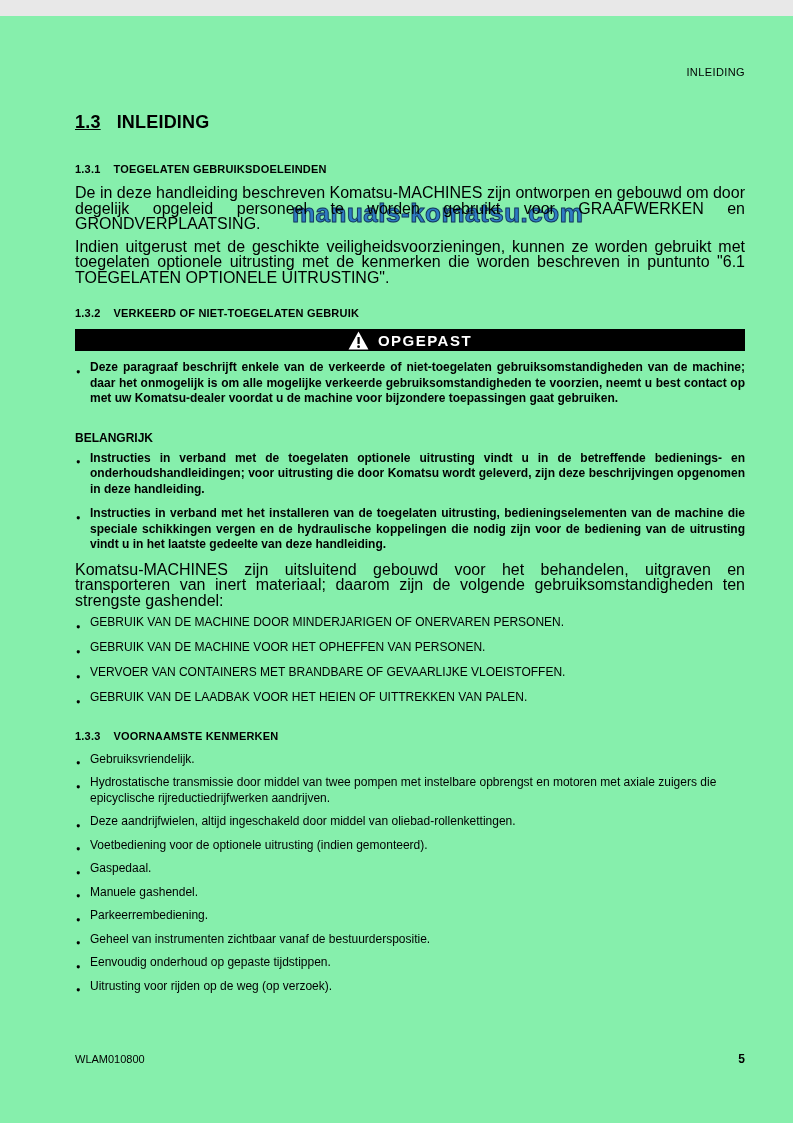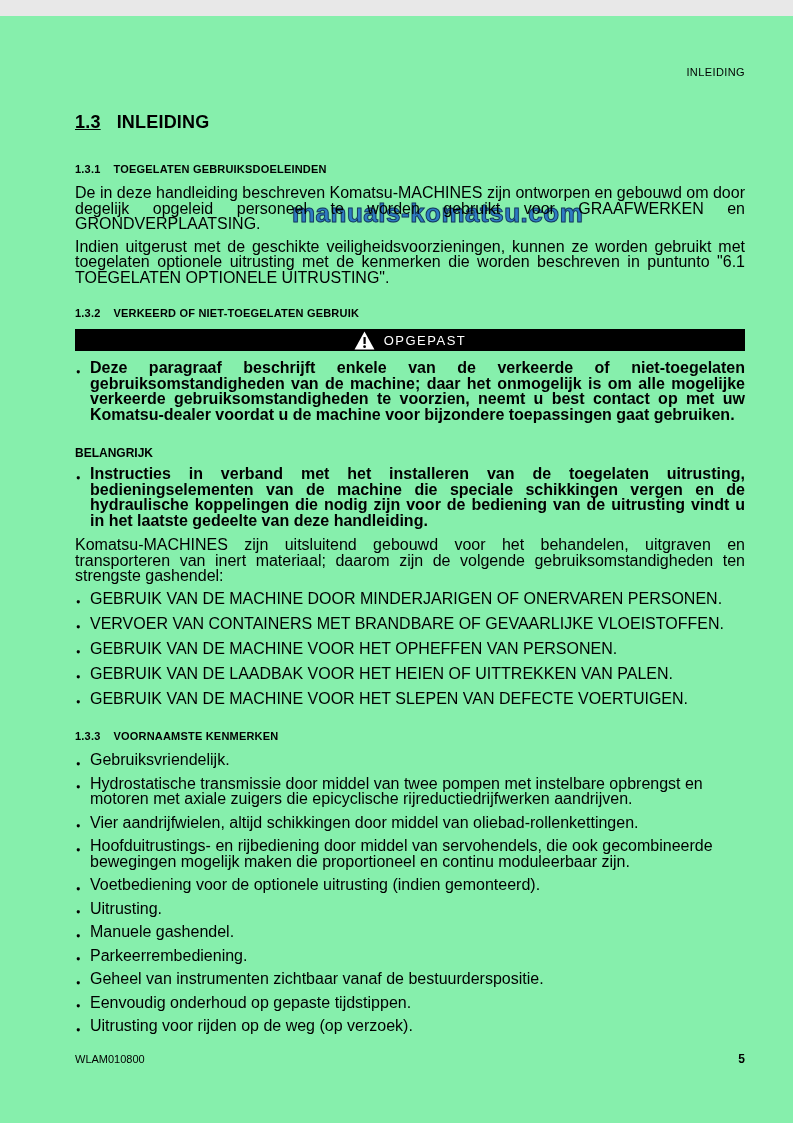"OPGEPAST" .warning-banner .warn-text { font-size: 13px -> 15px; font-weight: normal -> bold }
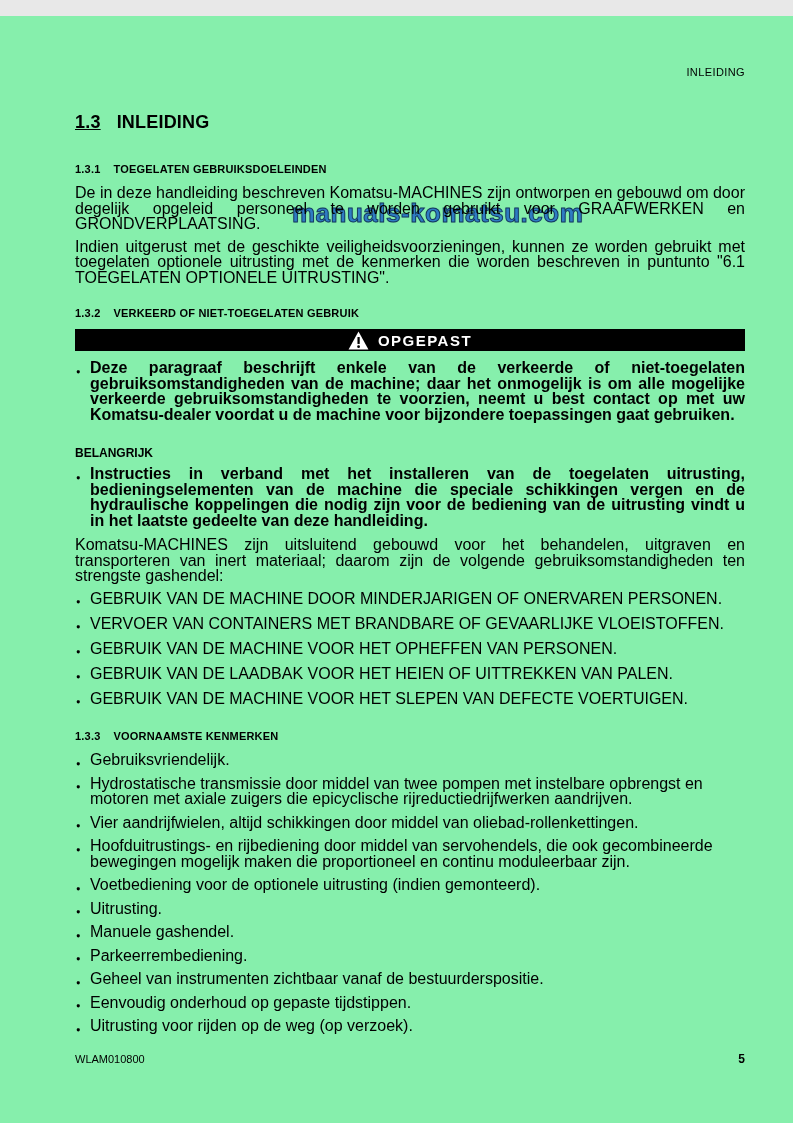"Deze paragraaf beschrijft enkele van" .bullet { font-size: 16px -> 12px }
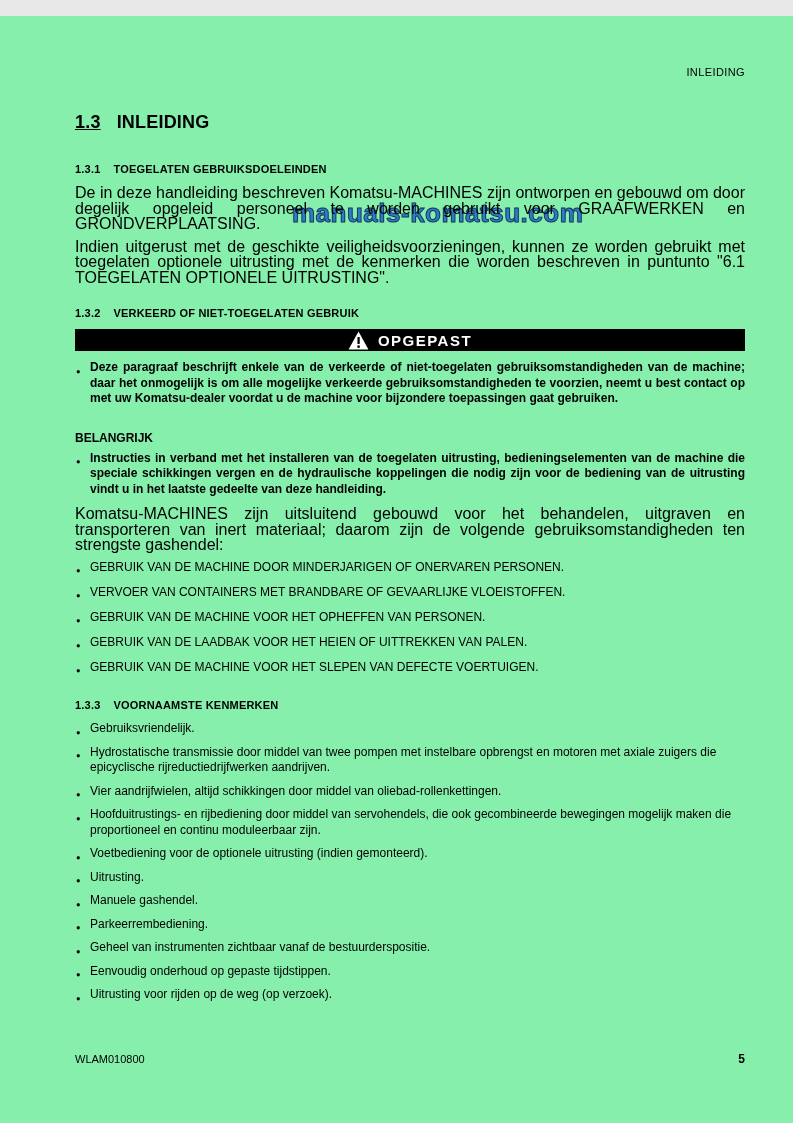"Instructies in verband met de" div.bullet { html: none -> <div>Instructies in verband met de toegelaten optionele uitrusting vindt u in de betreffende bedienings- en onderhoudshandleidingen; voor uitrusting die door Komatsu wordt geleverd, zijn deze beschrijvingen opgenomen in deze handleiding.</div> }
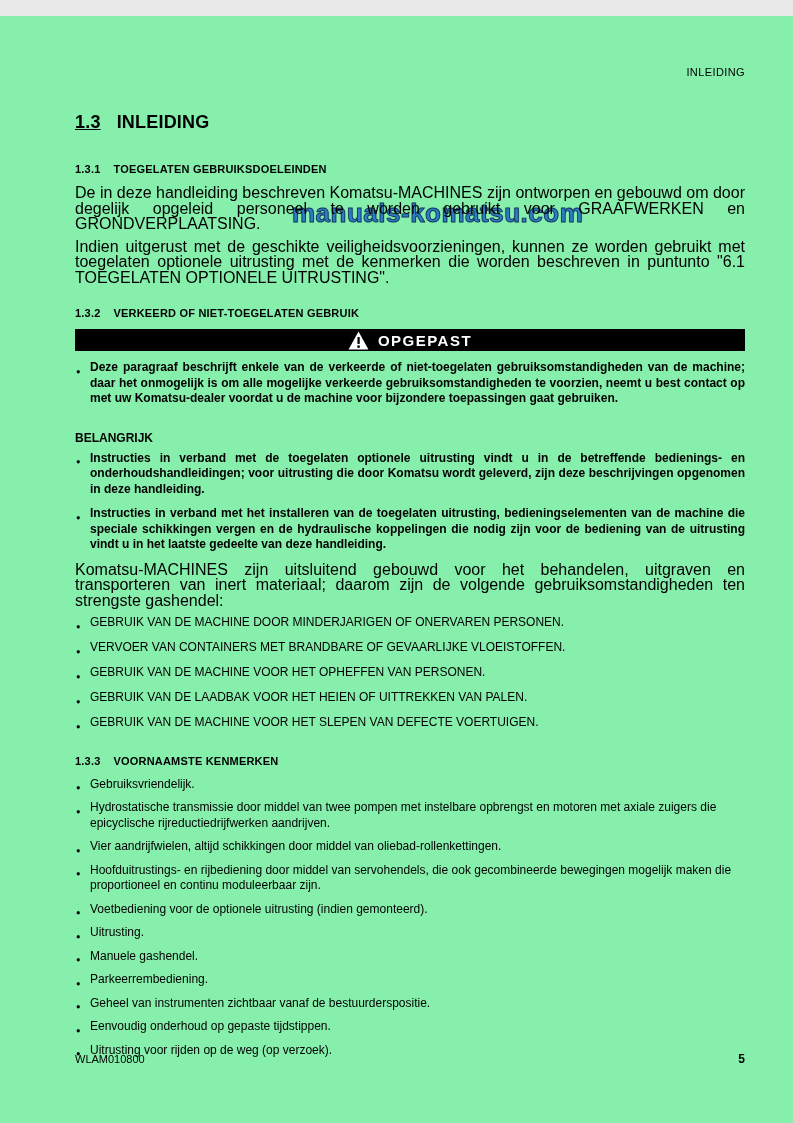"VERVOER VAN CONTAINERS MET BRANDBARE" div.bullet { order: before "GEBRUIK VAN DE MACHINE VOOR HET OPHEFFEN" -> after "GEBRUIK VAN DE MACHINE VOOR HET OPHEFFEN" }
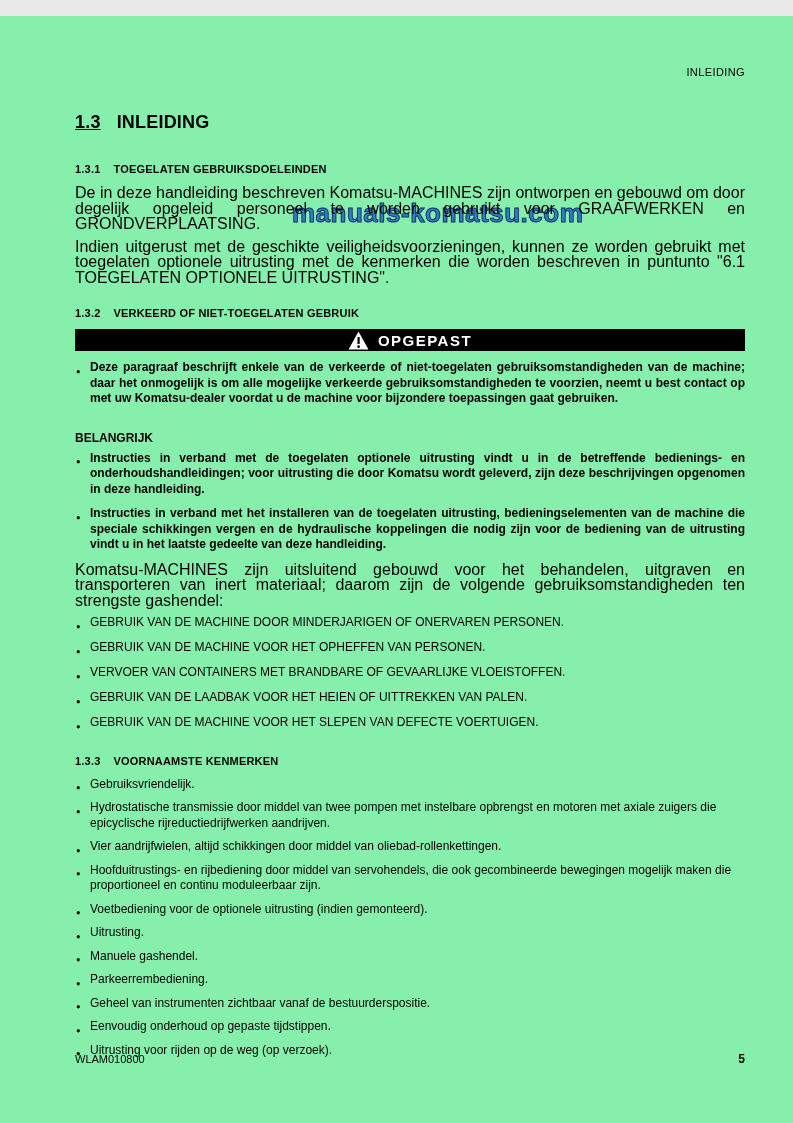"GEBRUIK VAN DE MACHINE VOOR HET SLEPEN" div.bullet { html: <div>GEBRUIK VAN DE MACHINE VOOR HET SLEPEN VAN DEFECTE VOERTUIGEN.</div> -> none }
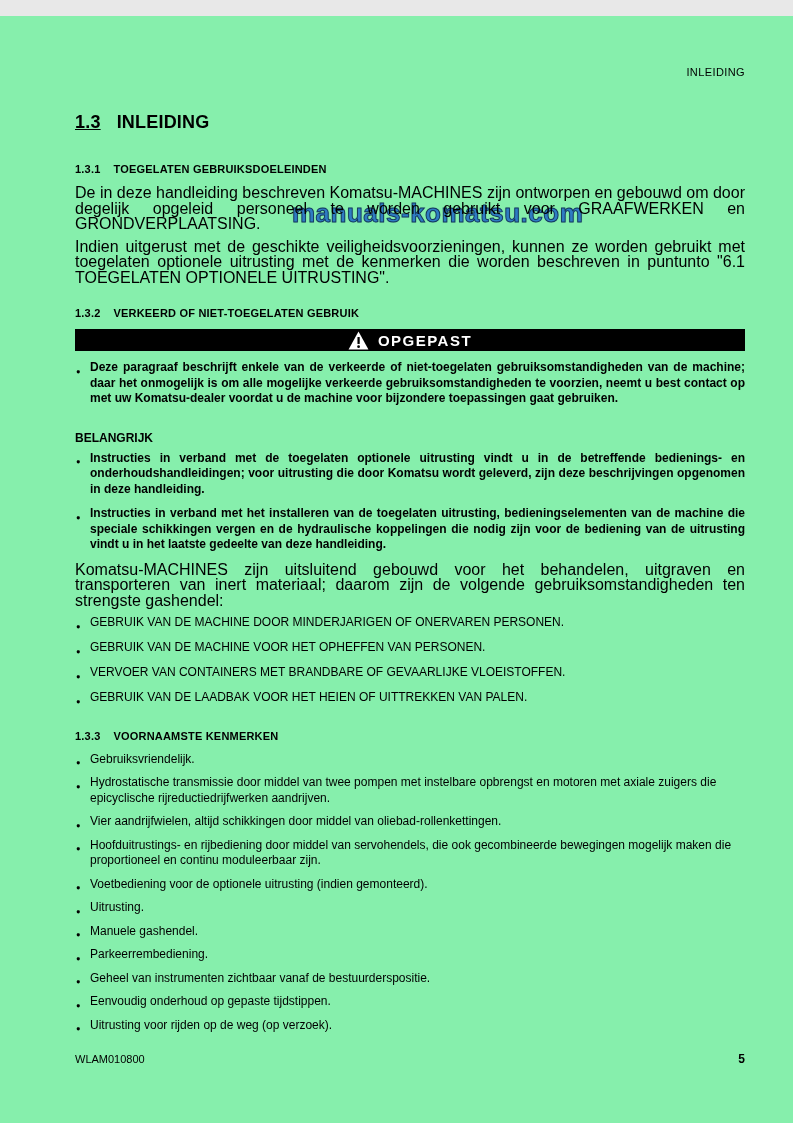"Vier aandrijfwielen, altijd schikkingen" div.bullet { text: Vier aandrijfwielen, altijd schikkingen -> Deze aandrijfwielen, altijd ingeschakeld }
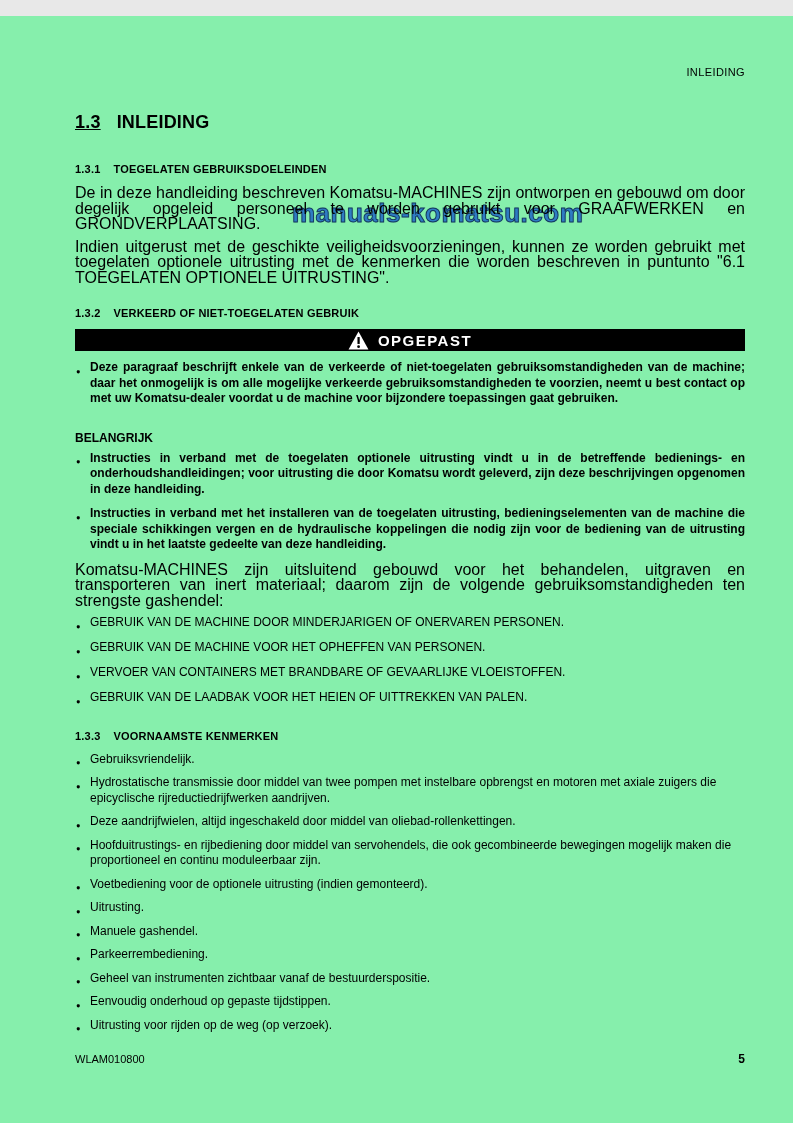"Hoofduitrustings- en rijbediening door" div.bullet { html: <div>Hoofduitrustings- en rijbediening door middel van servohendels, die ook gecombineerde bewegingen mogelijk maken die proportioneel en continu moduleerbaar zijn.</div> -> none }
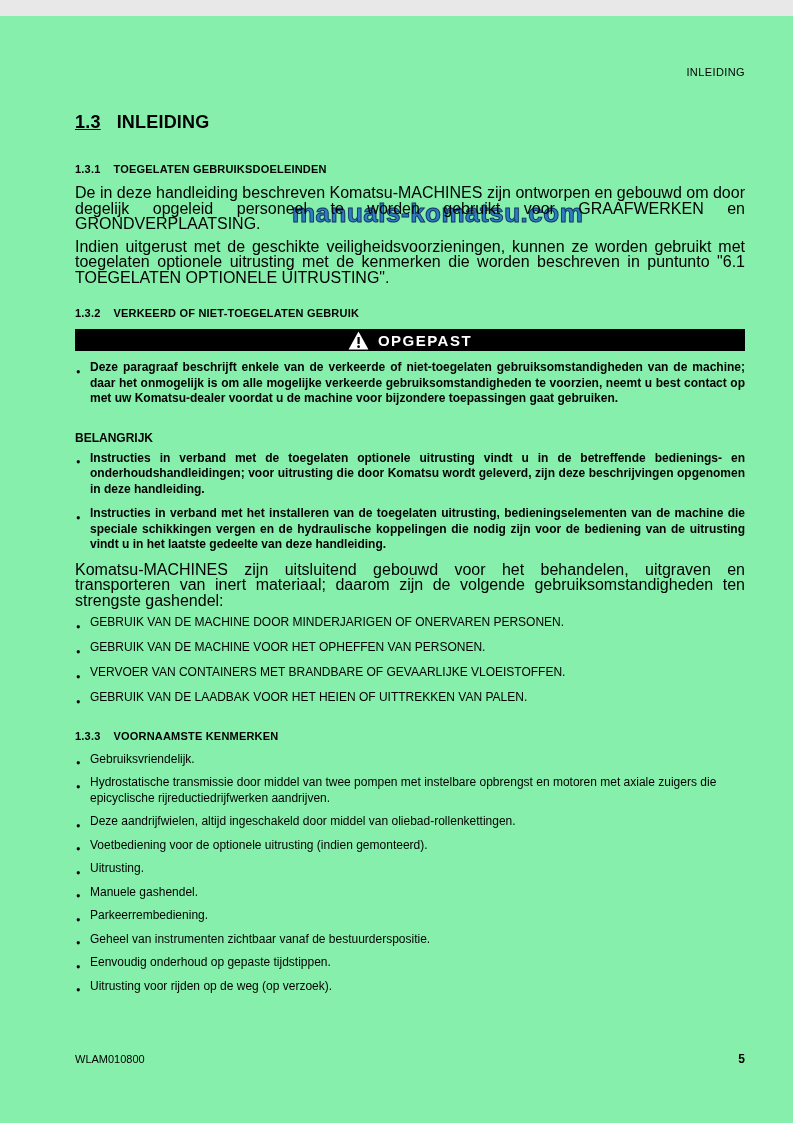"Uitrusting." div.bullet { text: Uitrusting -> Gaspedaal }
